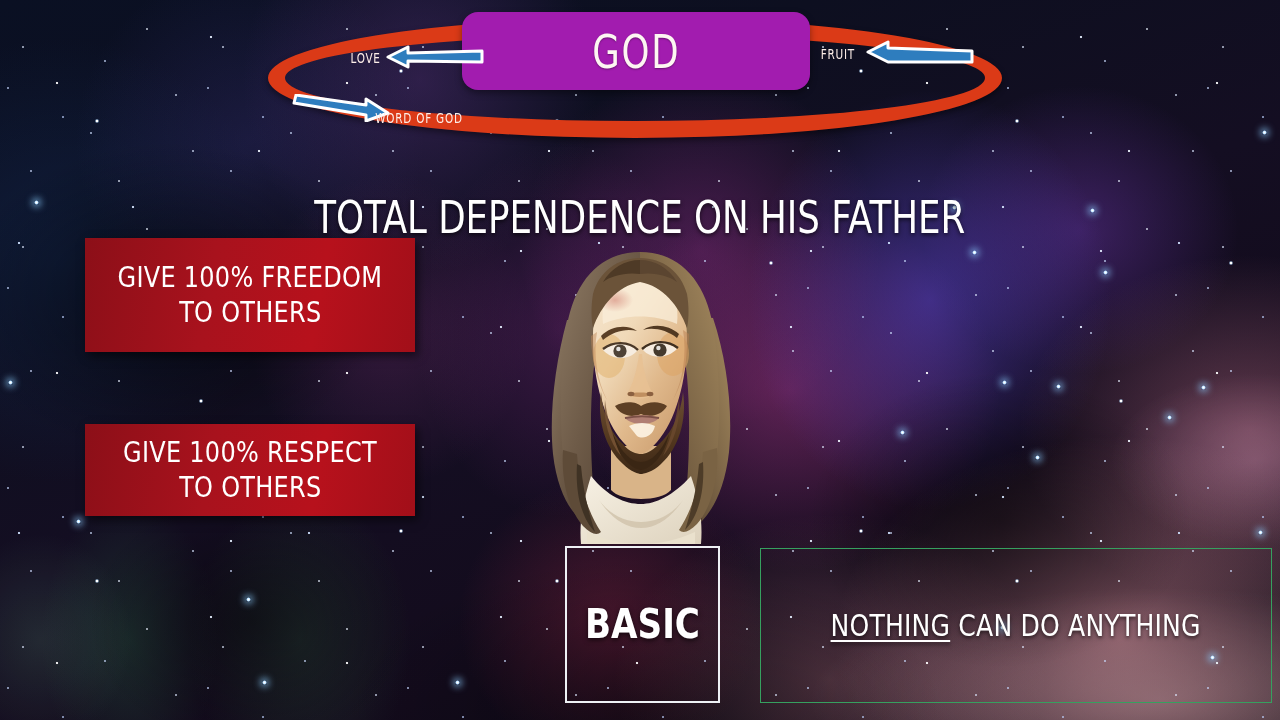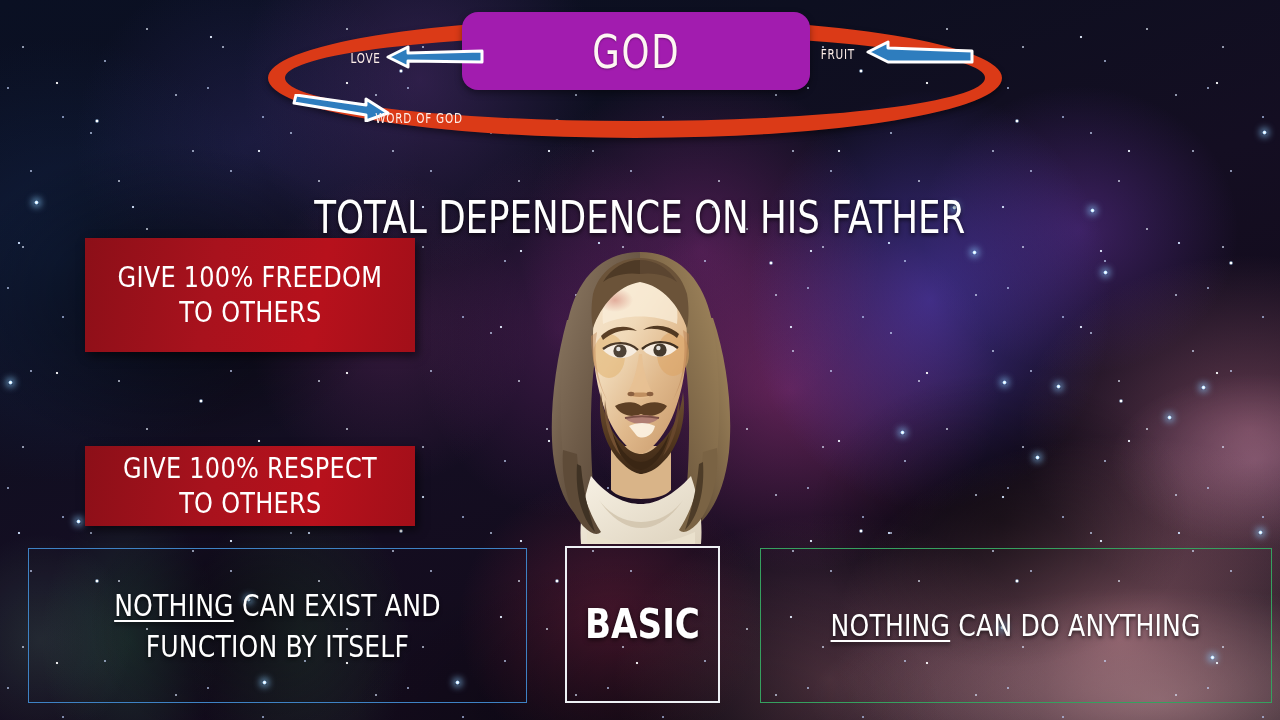"GIVE 100% RESPECT" #card-respect { height: 80px -> 92px; top: 446px -> 424px }
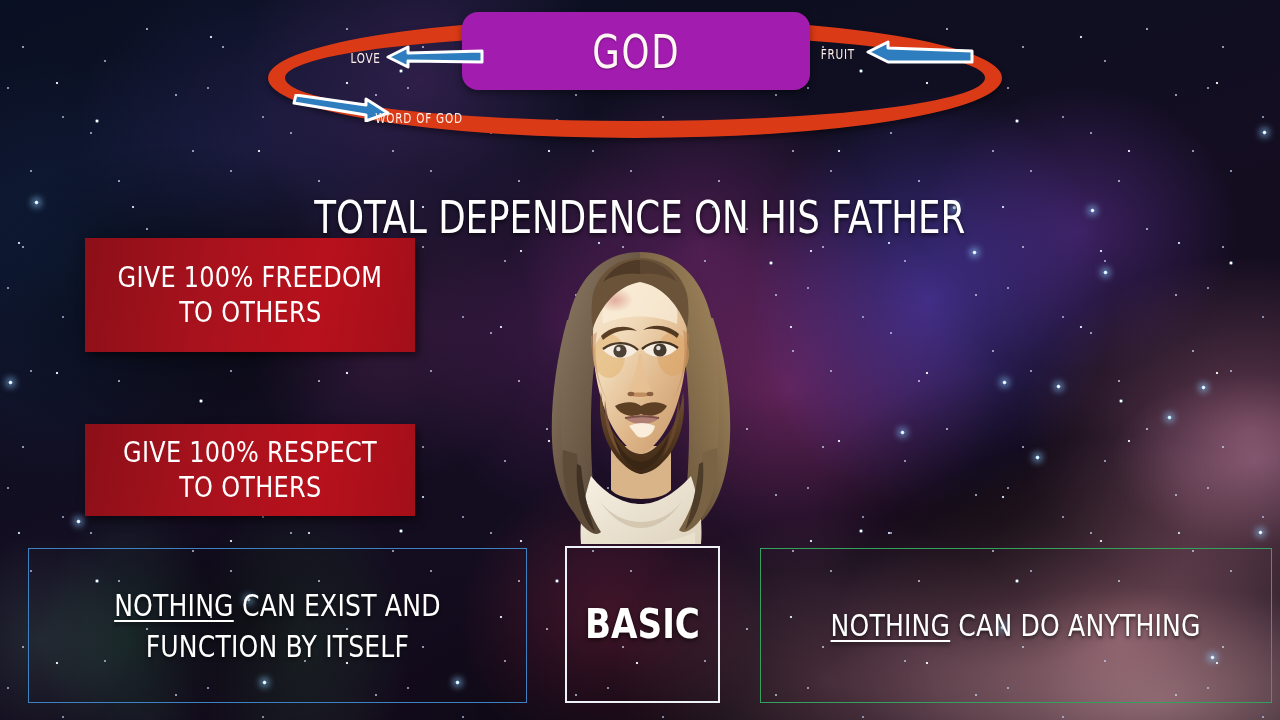"NOTHING CAN EXIST AND" div.outline-box { html: <div> <div><span><span>NOTHING</span><span> CAN EXIST AND</span></span></div> <div><span>FUNCTION BY ITSELF</span></div> </div> -> none }
